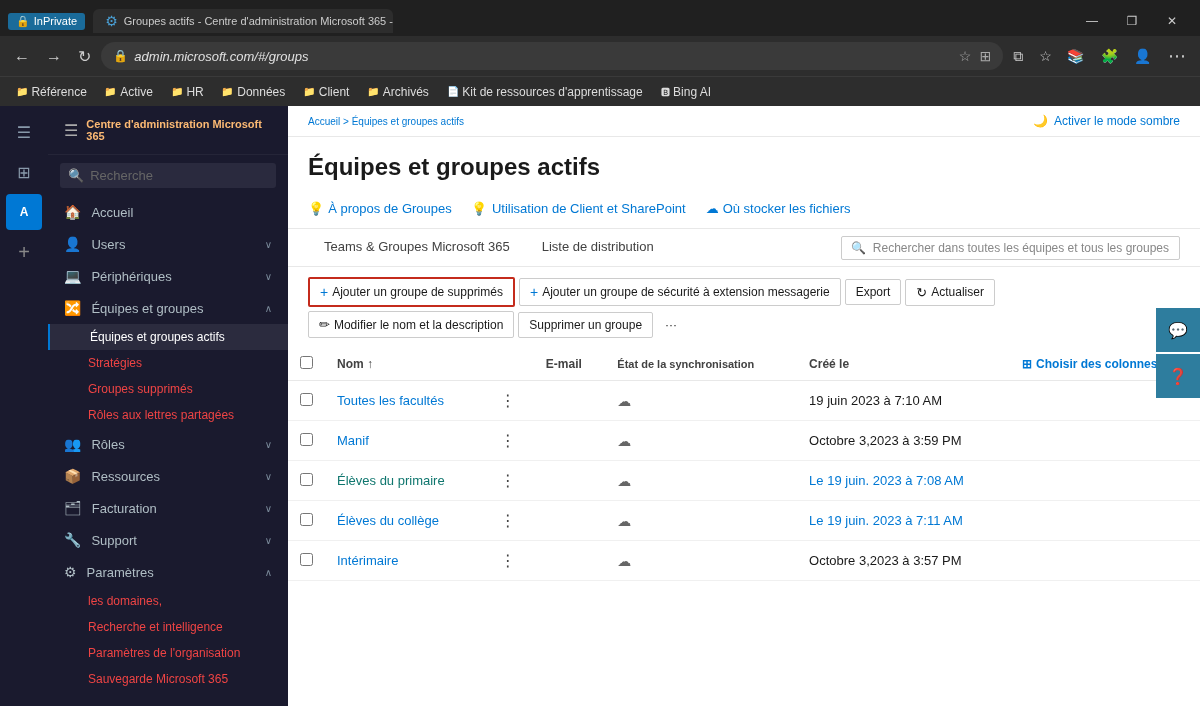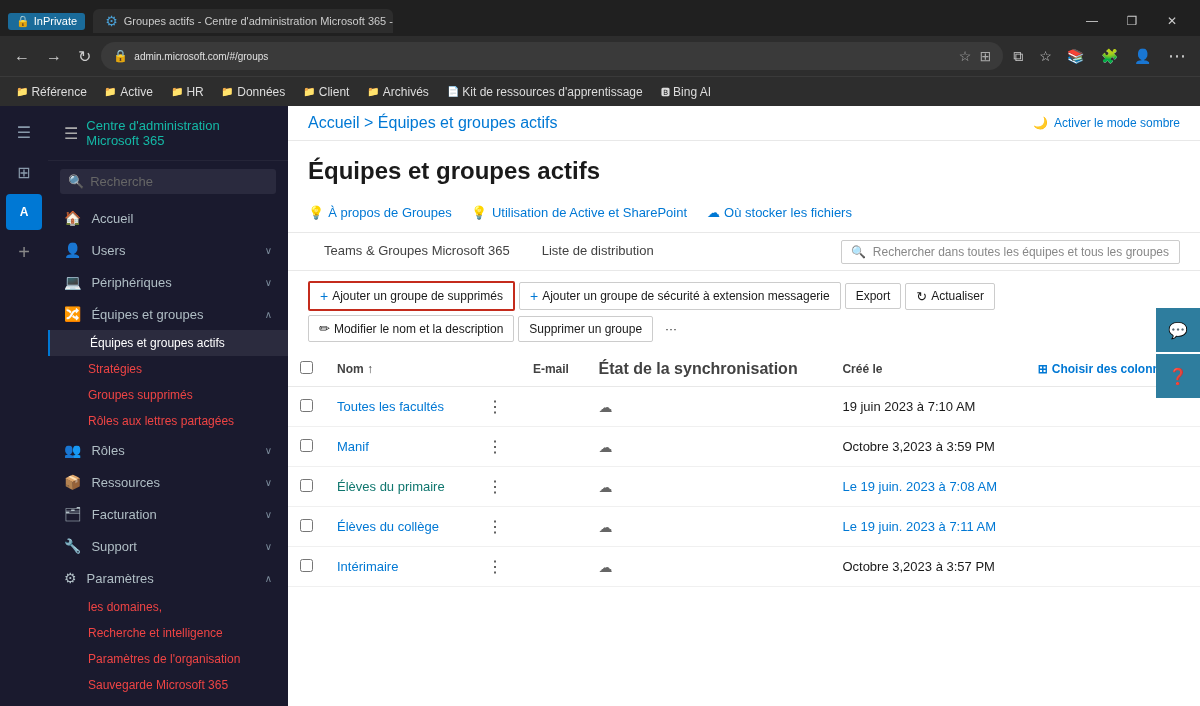"admin.microsoft.com/#/groups" .address-text { font-size: 10px -> 13px; font-style: none -> italic }
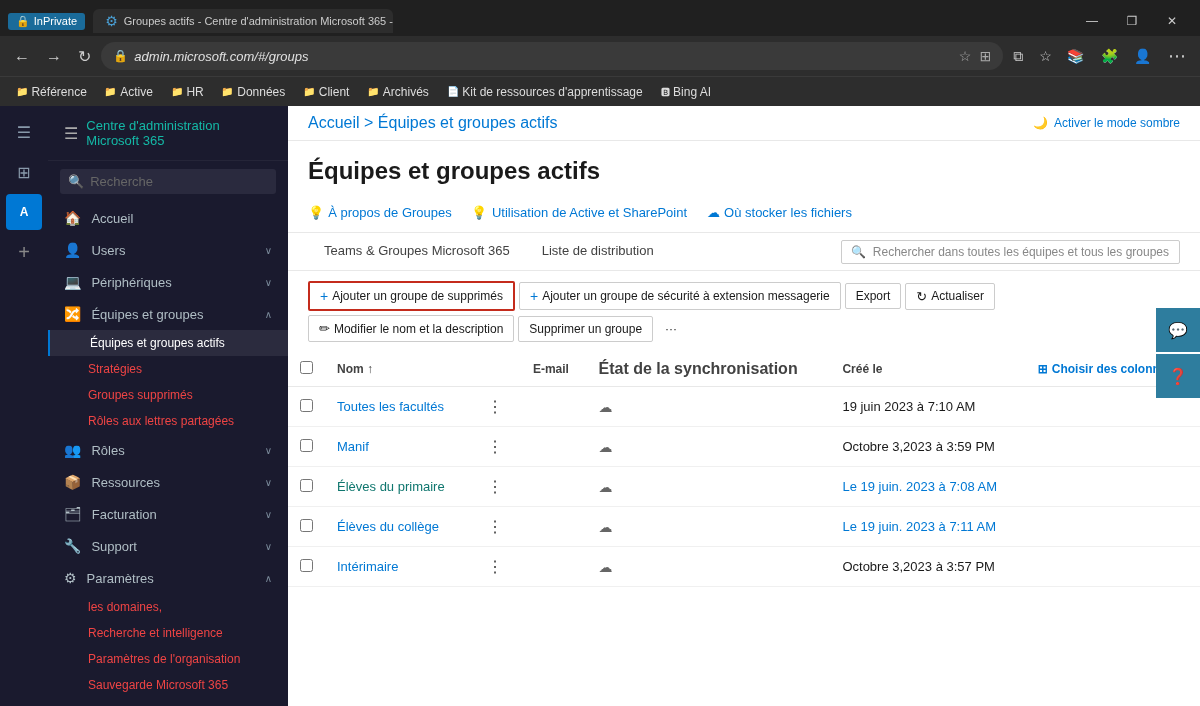"Centre d'administration Microsoft 365" .nav-app-title { color: #14b8a6 -> #fdba74; font-size: 13px -> 11px; font-weight: 400 -> 700 }
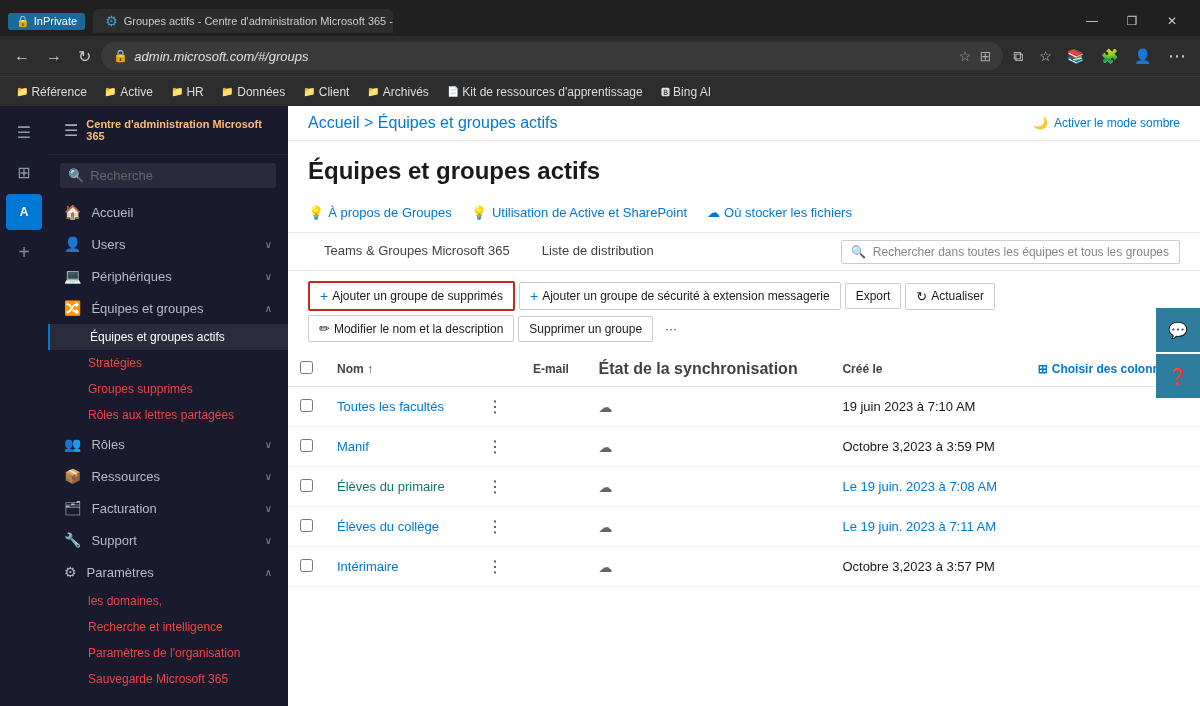"Accueil > Équipes et groupes" .breadcrumb { font-size: 16px -> 10px }
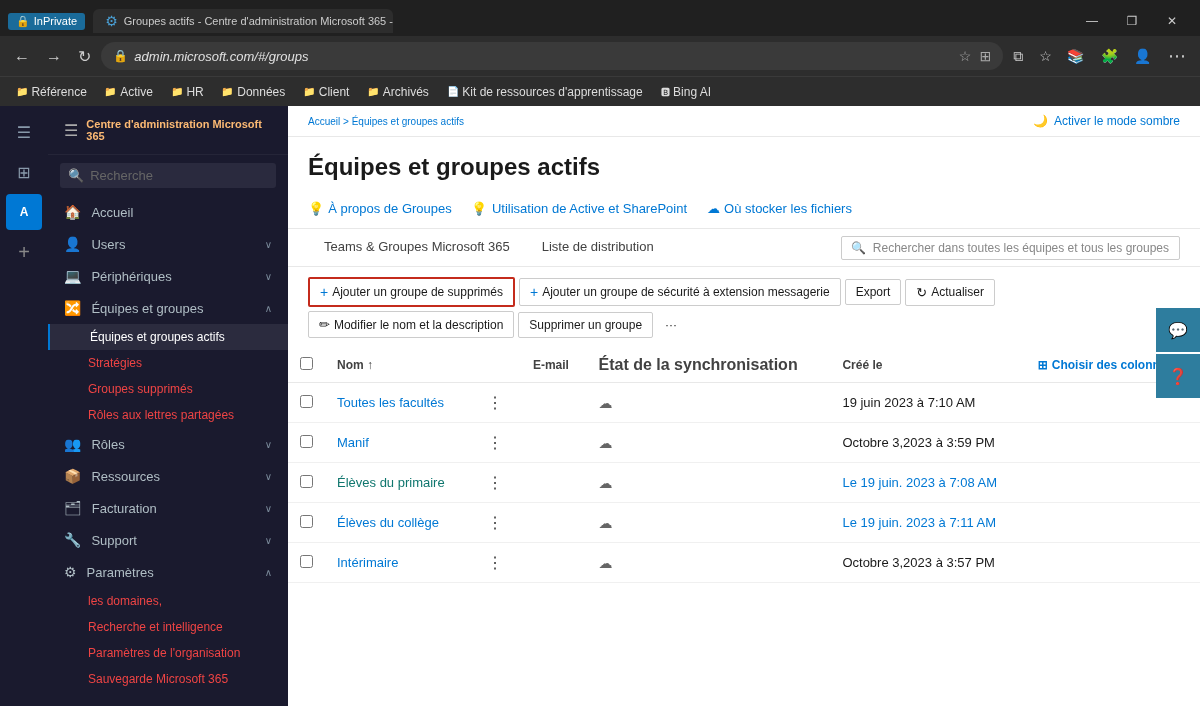"Utilisation de Active et SharePoint" span { text: Active -> Client }
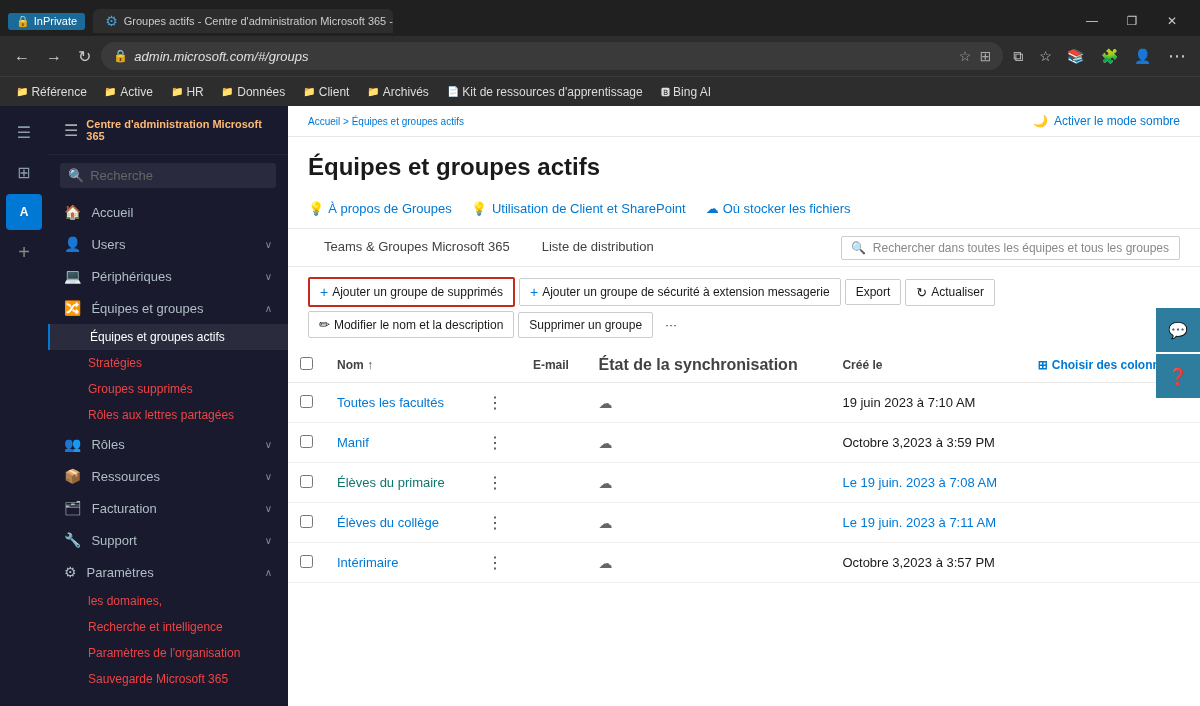"État de la synchronisation" th { font-size: 16px -> 11px }
